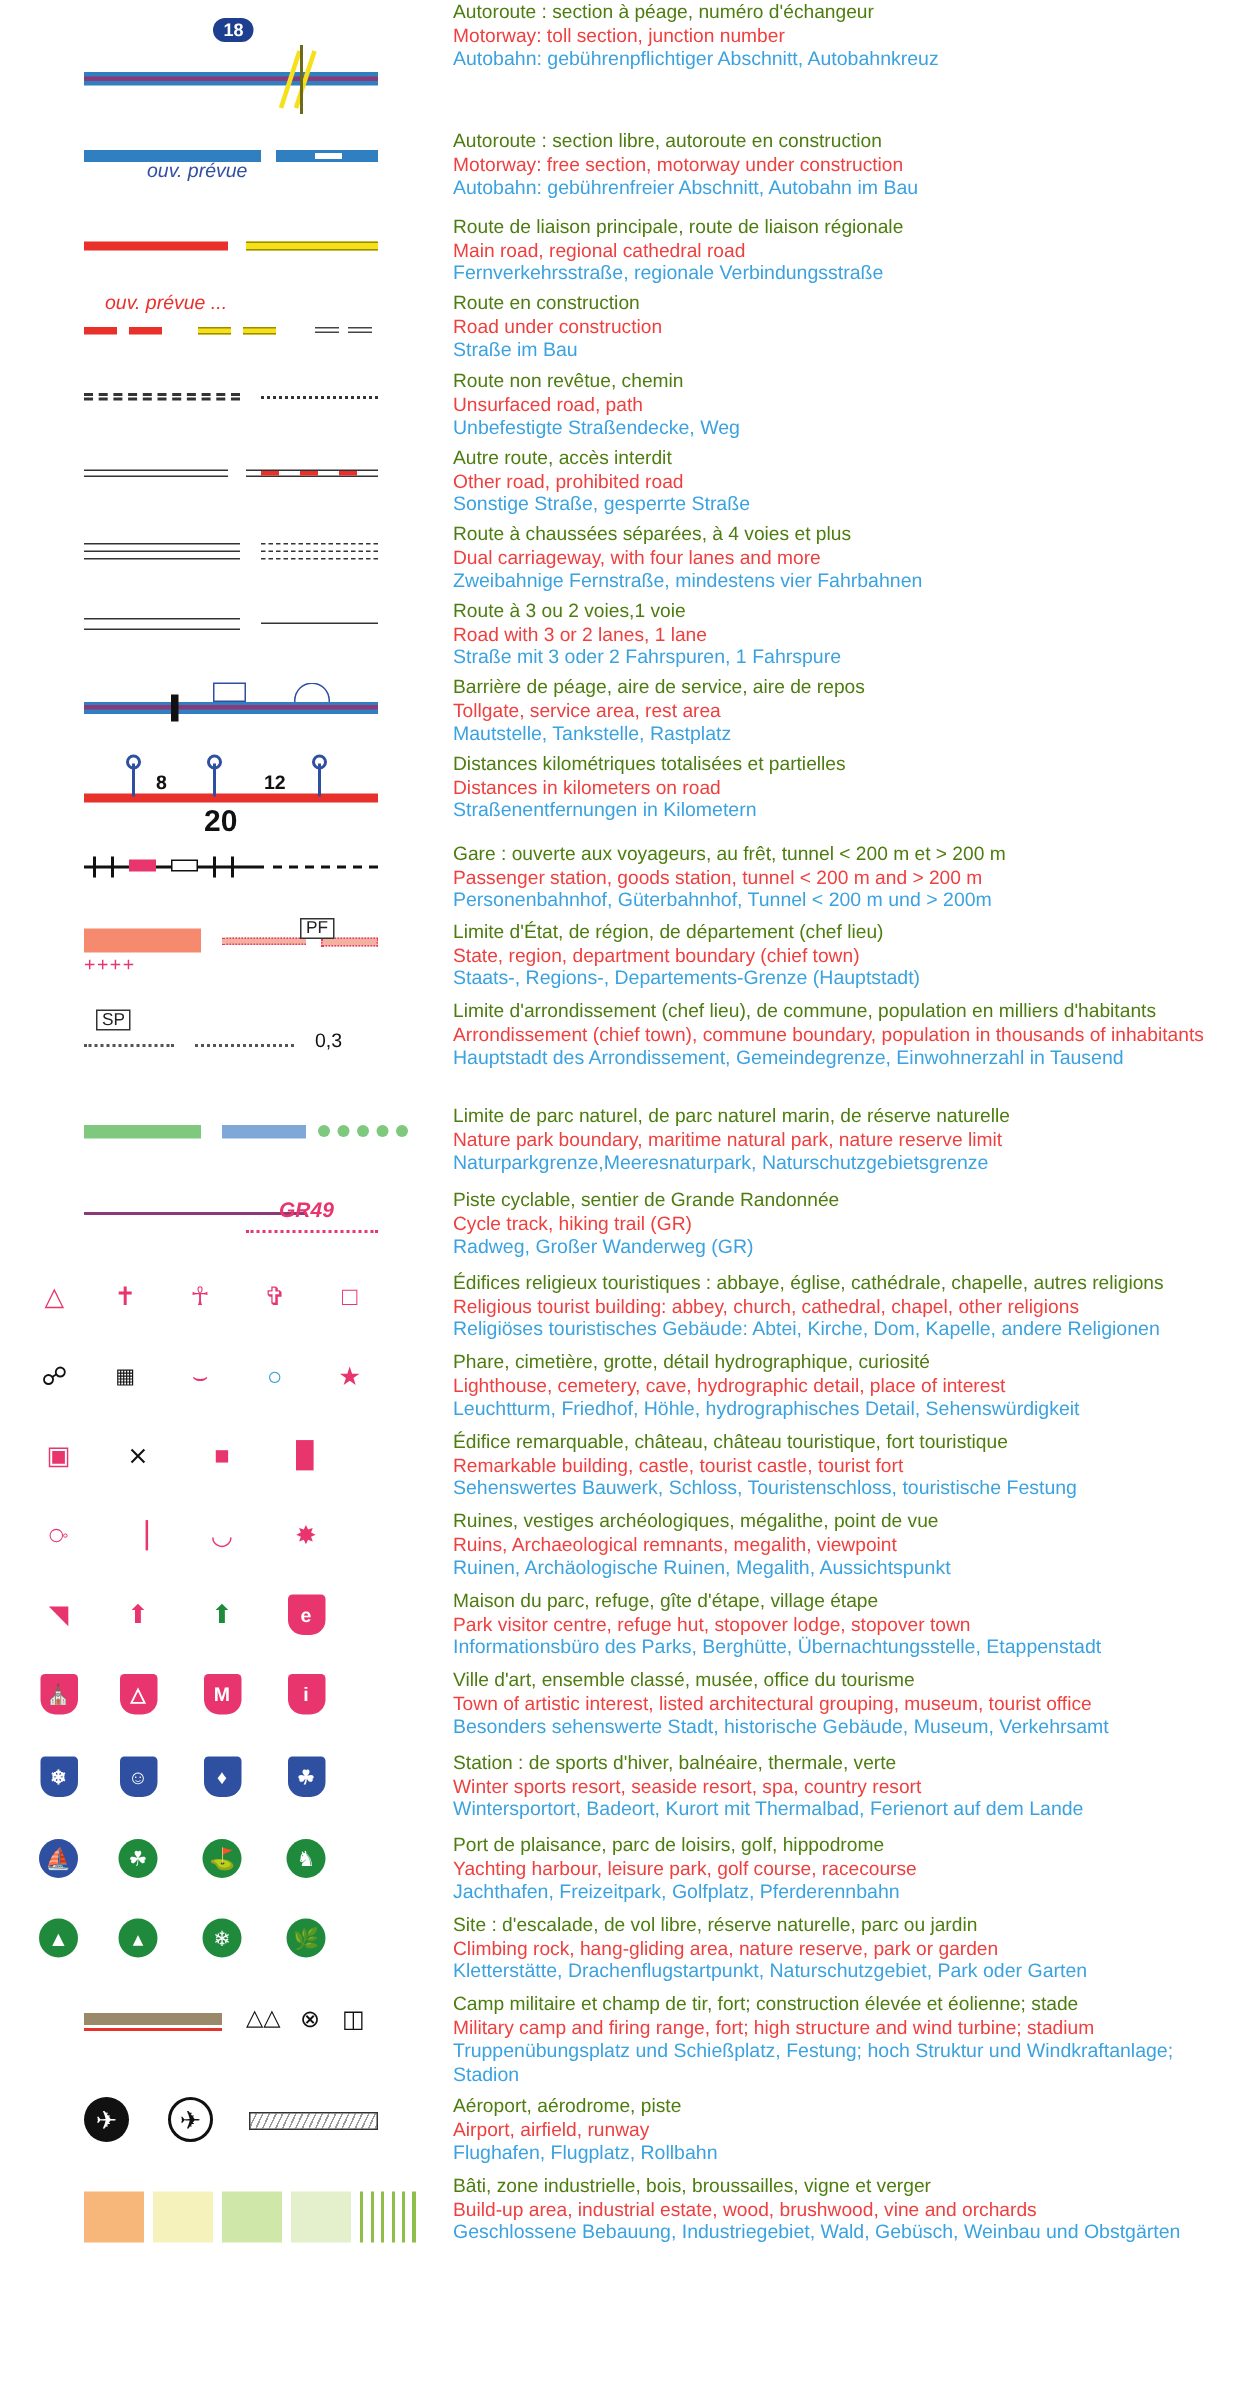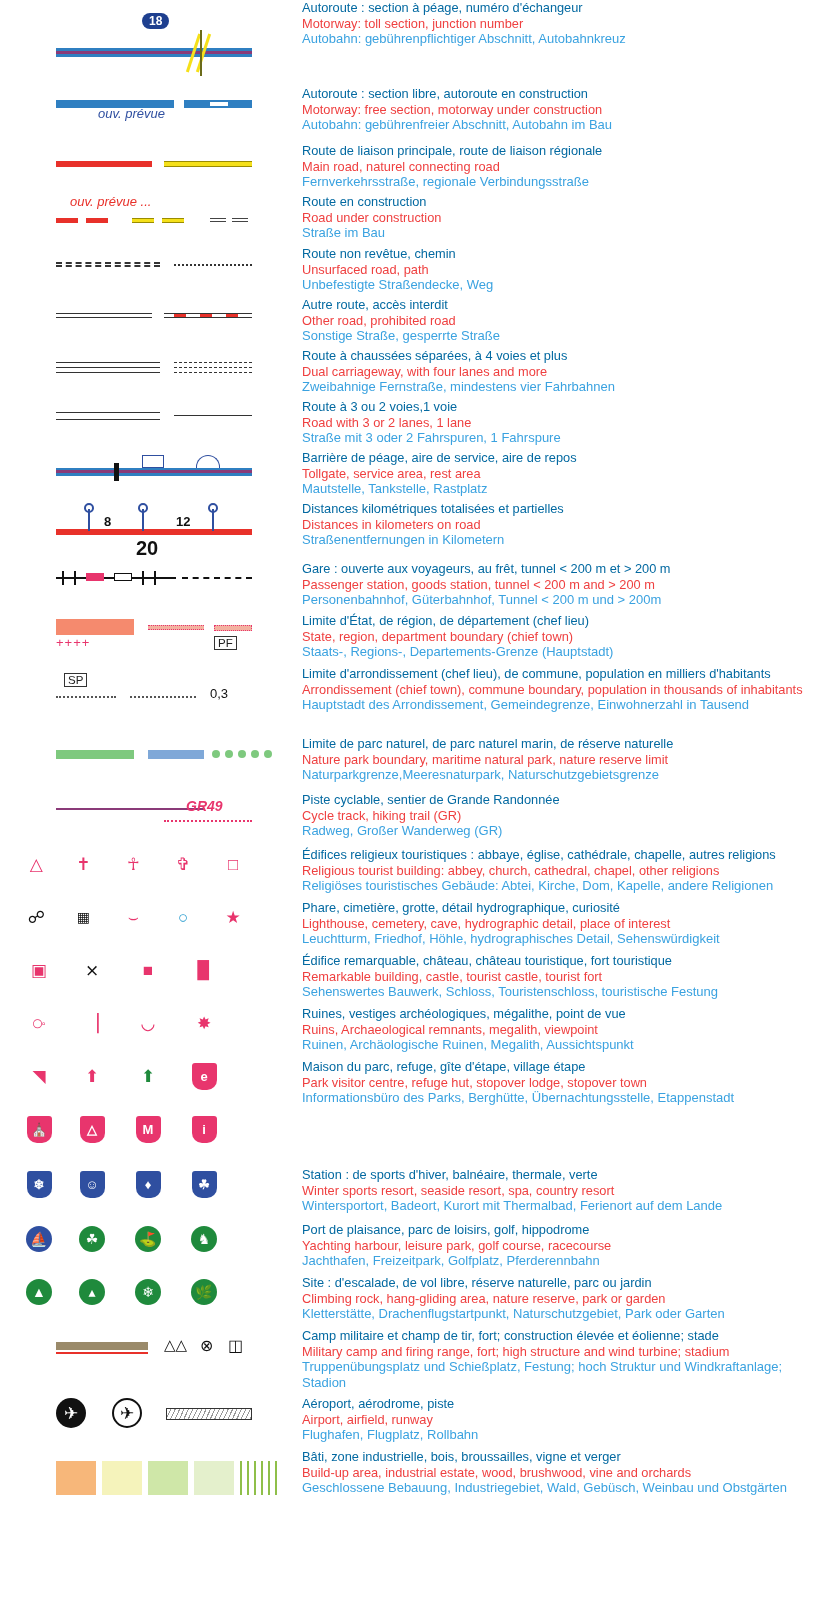"Autoroute : section à péage," .l-fr { color: #0369a1 -> #4d7c0f }
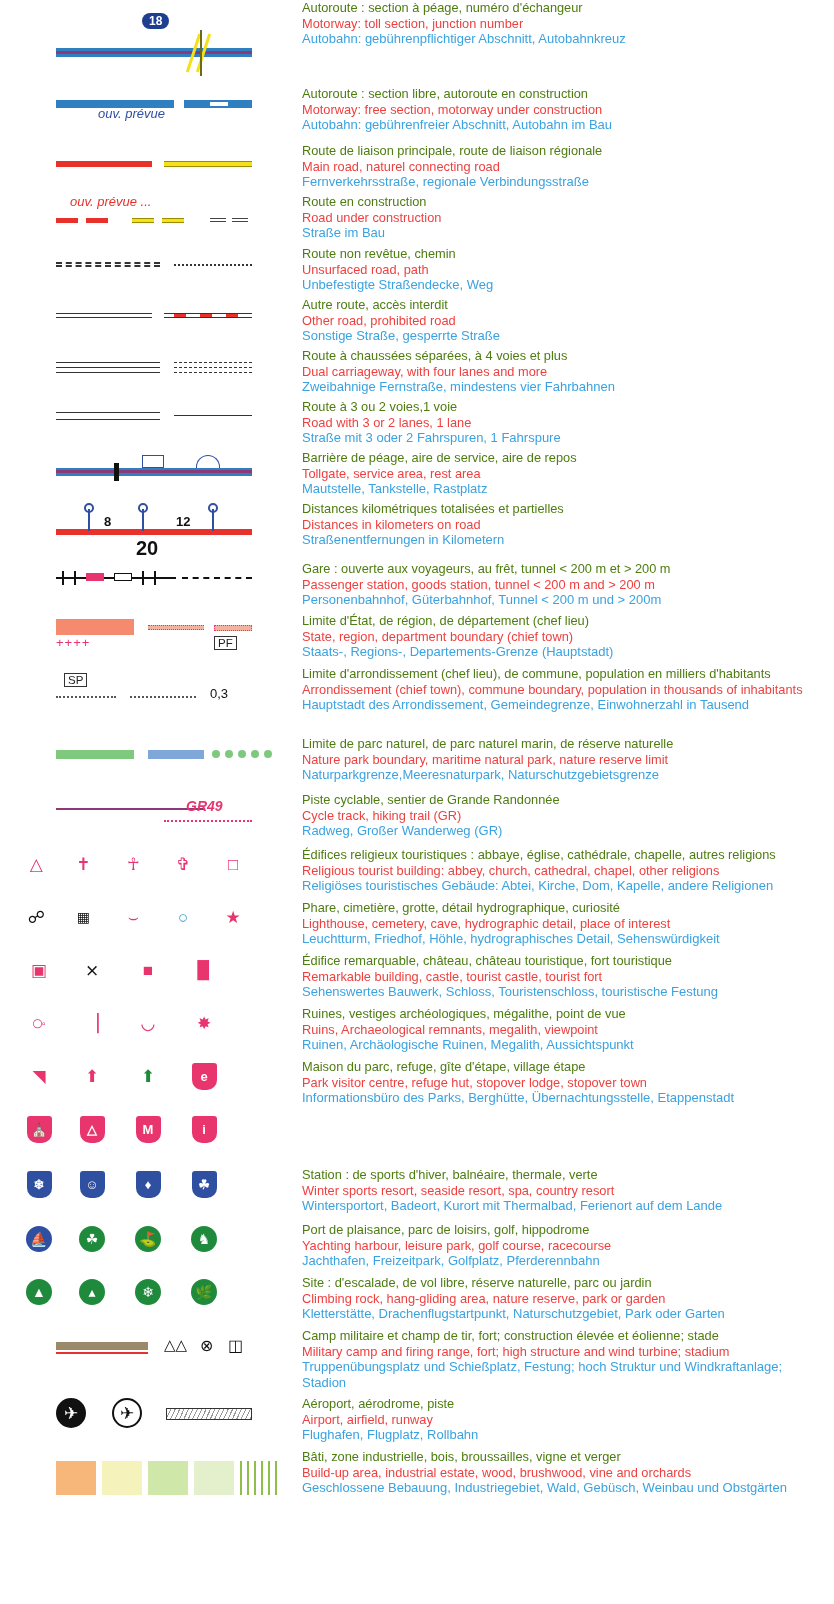"Main road, naturel connecting road" div.l-en { text: naturel connecting -> regional cathedral }
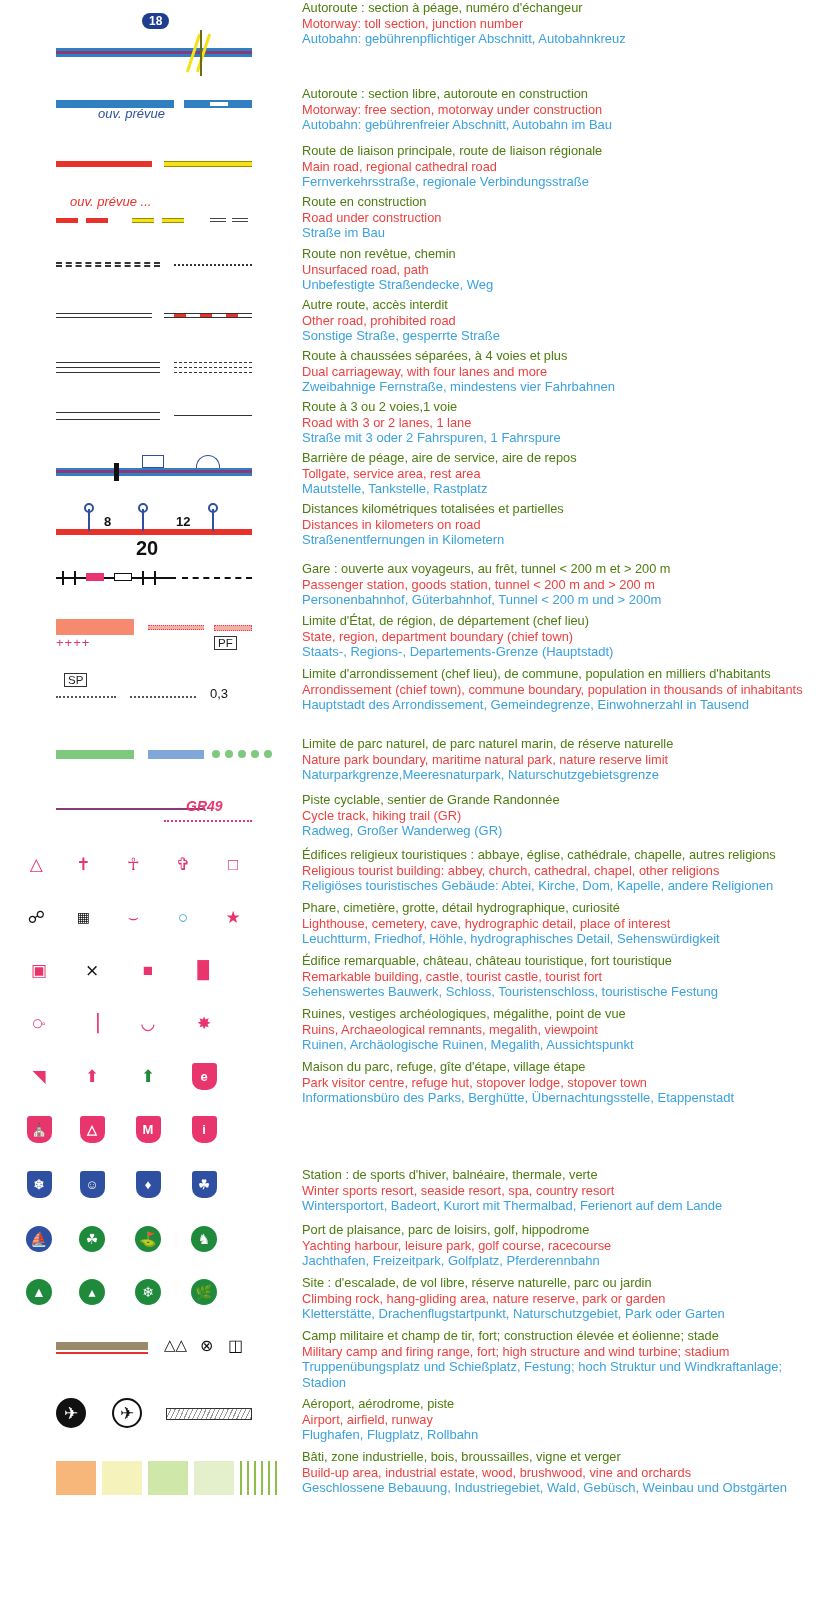"PF" div { left: 200px -> 186px; margin-top: 24px -> none }
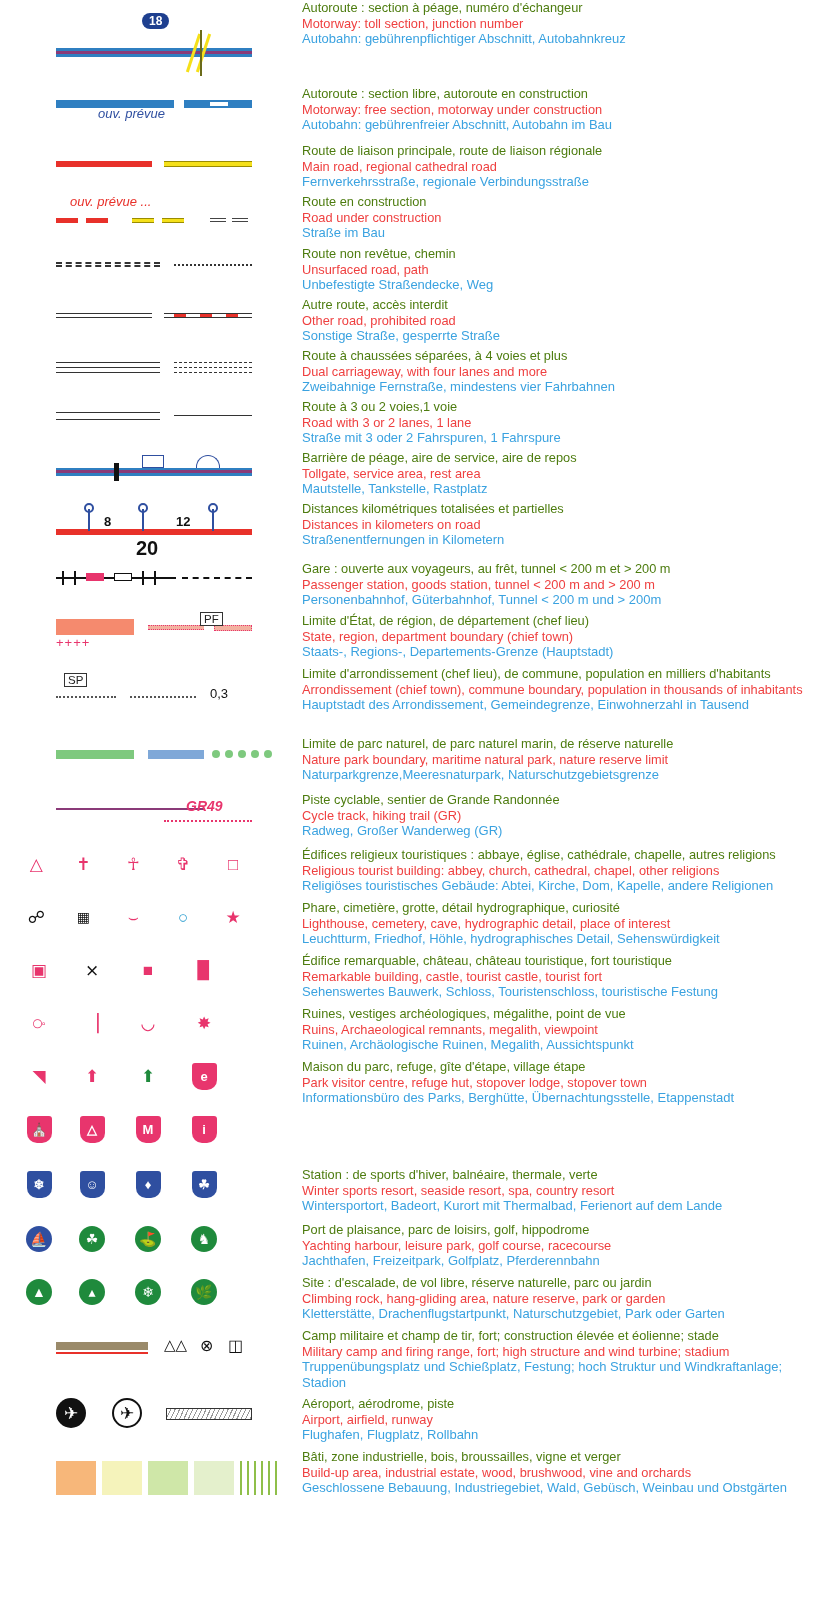"Ville d'art, ensemble classé, musée," div.txtcol { html: none -> <div> <div>Ville d'art, ensemble classé, musée, office du tourisme</div> <div>Town of artistic interest, listed architectural grouping, museum, tourist office</div> <div>Besonders sehenswerte Stadt, historische Gebäude, Museum, Verkehrsamt</div> </div> }
